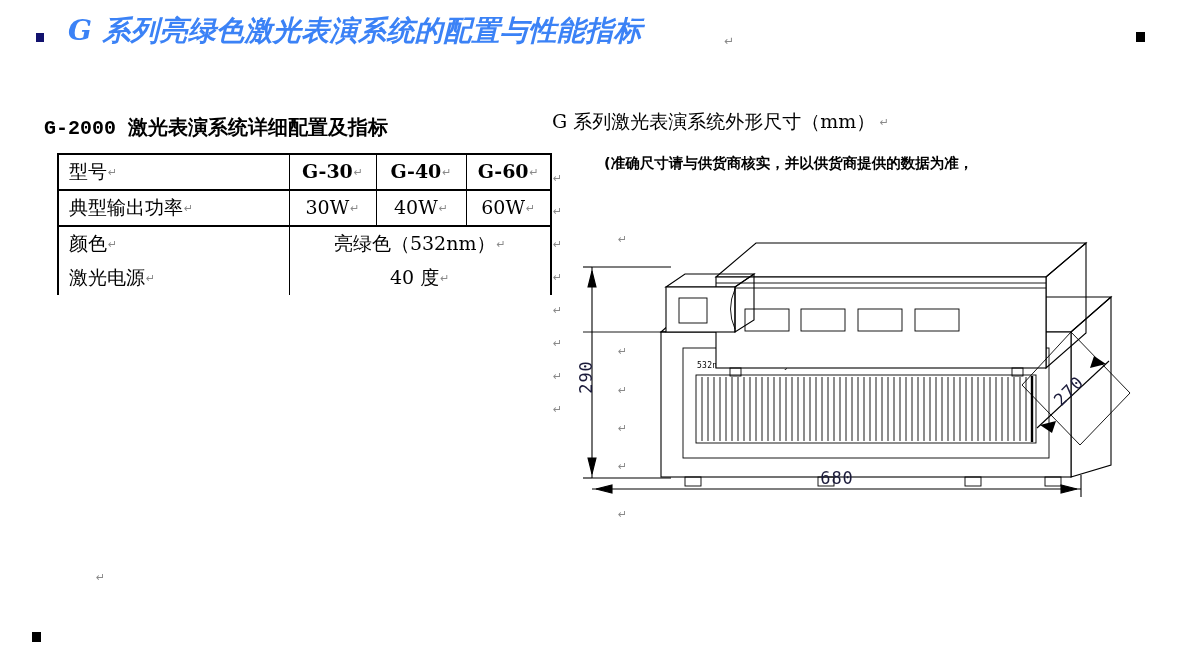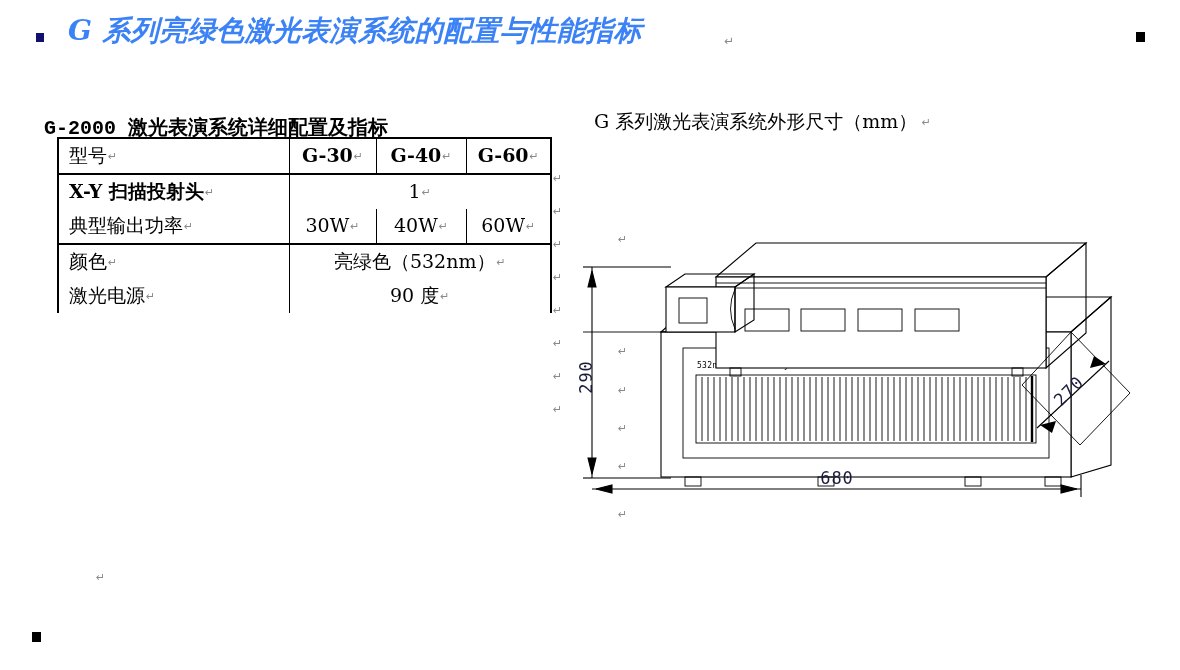"G 系列激光表演系统外形尺寸（mm） ↵" #drawing-heading { left: 594px -> 552px }
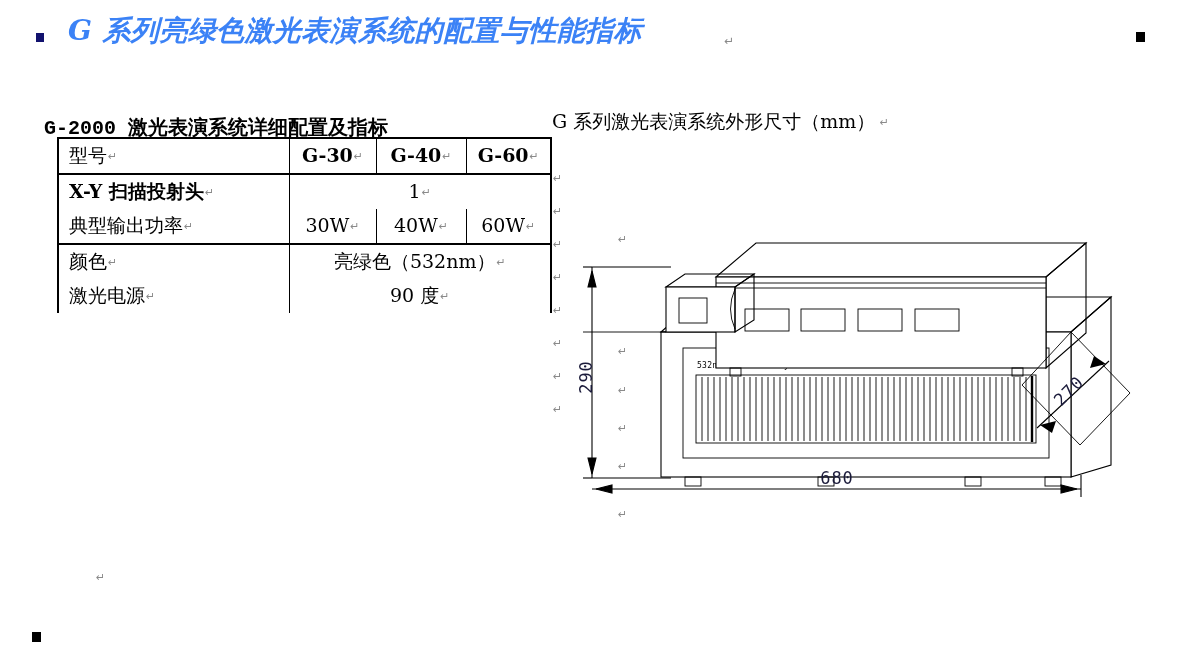"型号↵" #spec-table { top: 137px -> 153px }
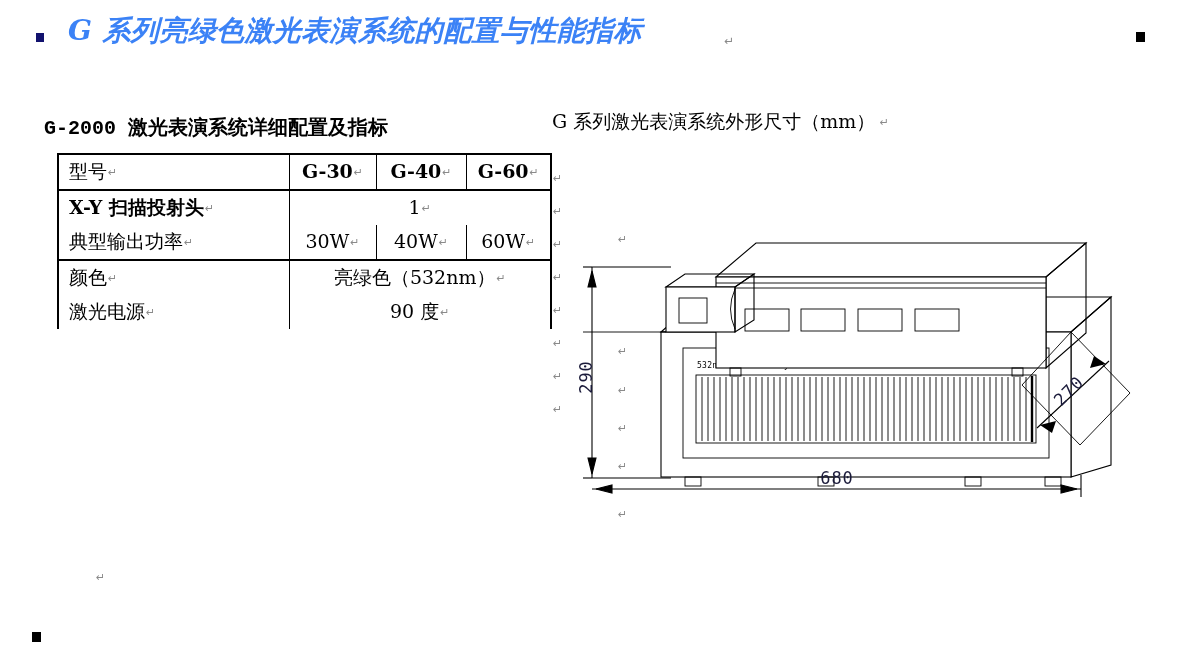"(准确尺寸请与供货商核实，并以供货商提供的数据为准，" div { html: none -> <div>(准确尺寸请与供货商核实，并以供货商提供的数据为准，</div> }
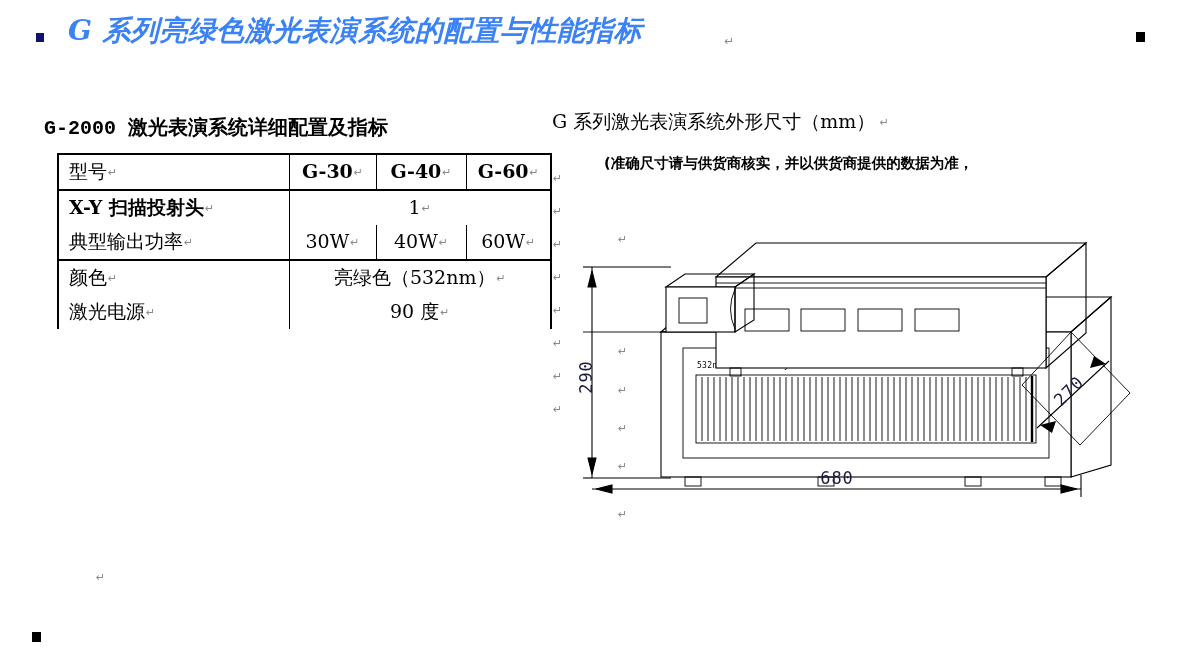"X-Y 扫描投射头↵" tr { html: <tr> <td><span>X-Y 扫描投射头</span><span>↵</span></td> <td><span>1</span><span>↵</span></td> </tr> -> none }
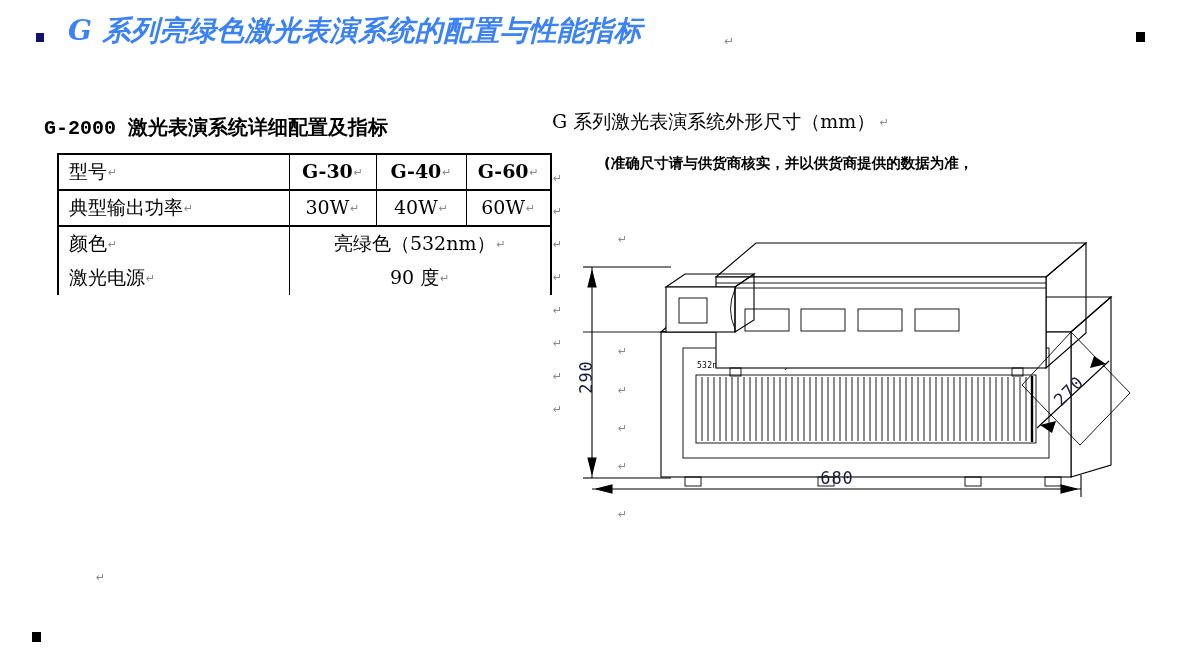"90 度" span { text: 90 -> 40 }
